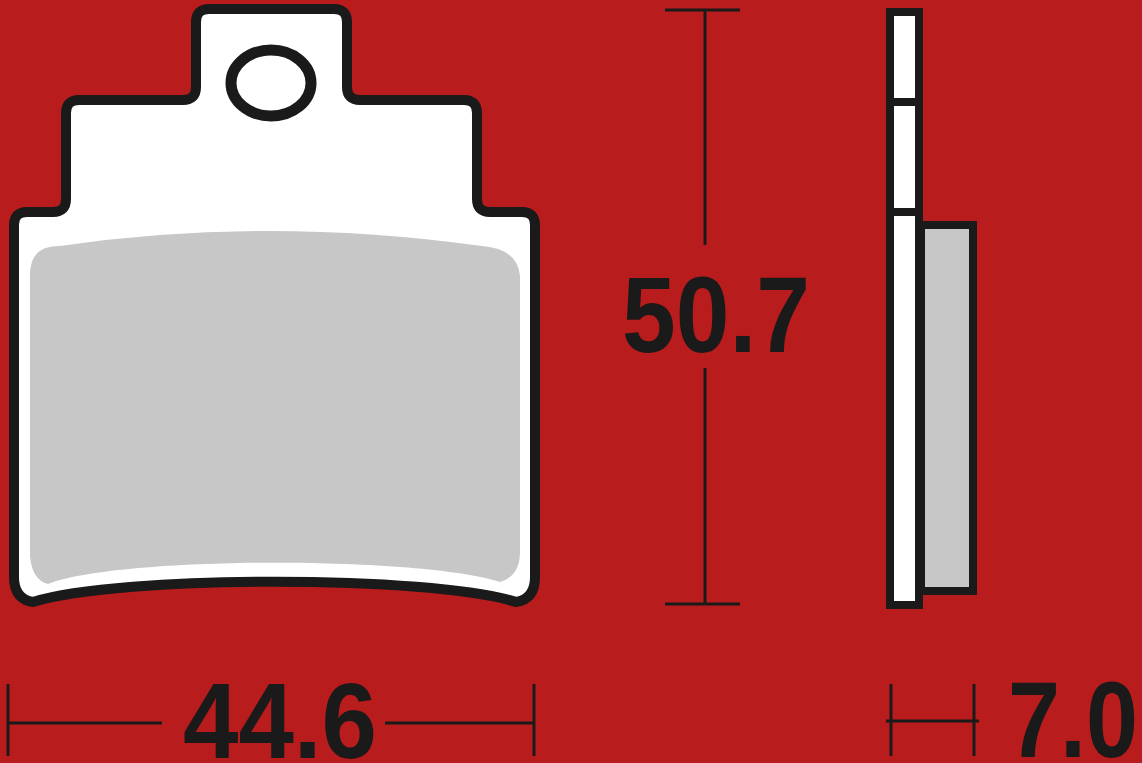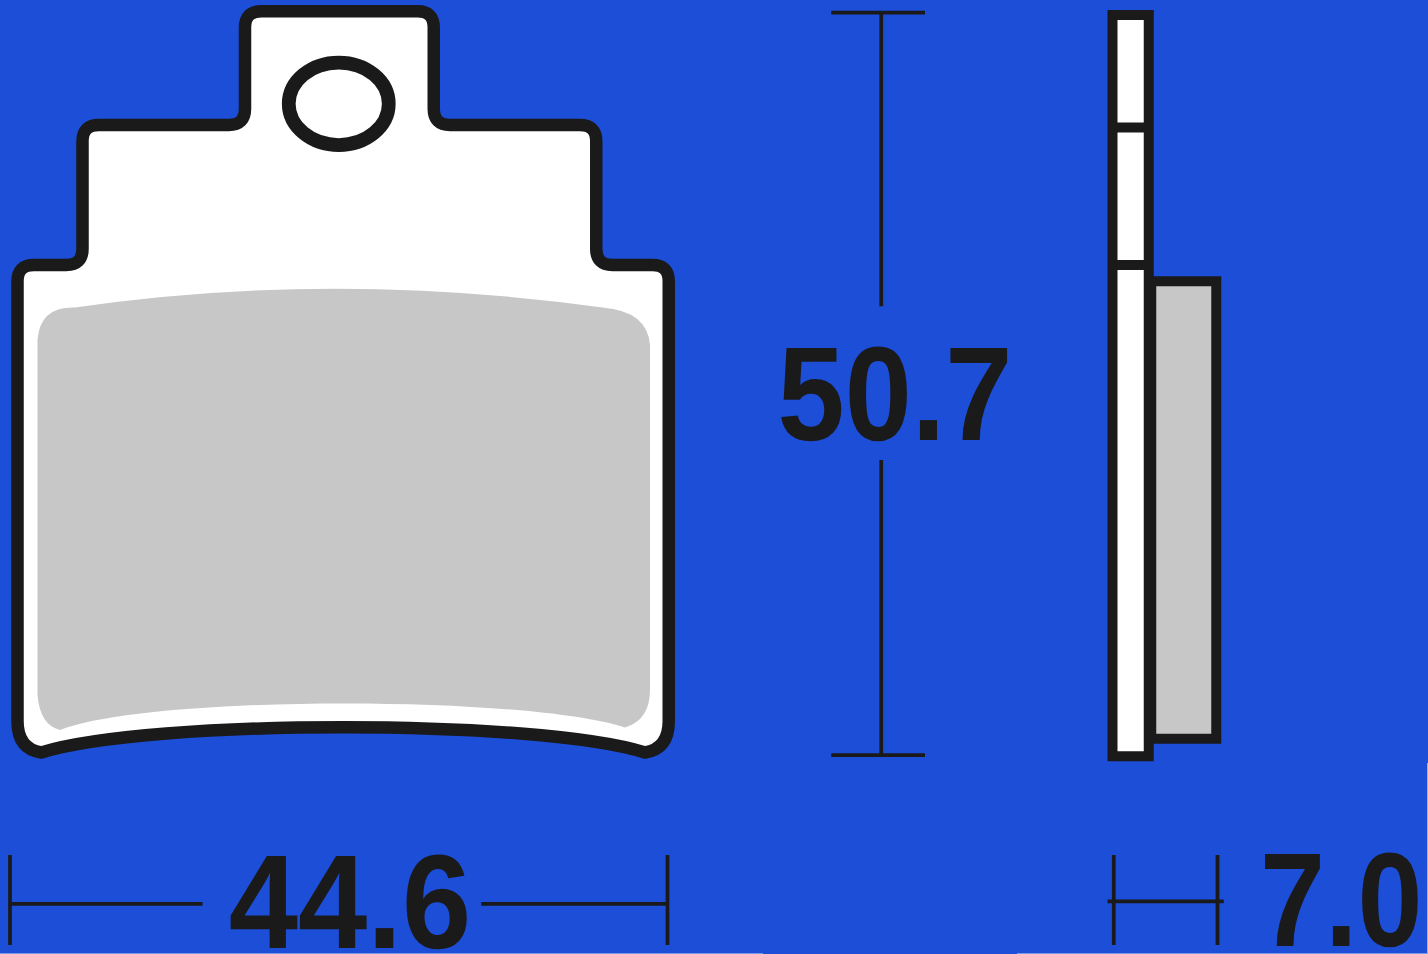"50.7" .stage { background: #1d4ed8 -> #b91c1c }
